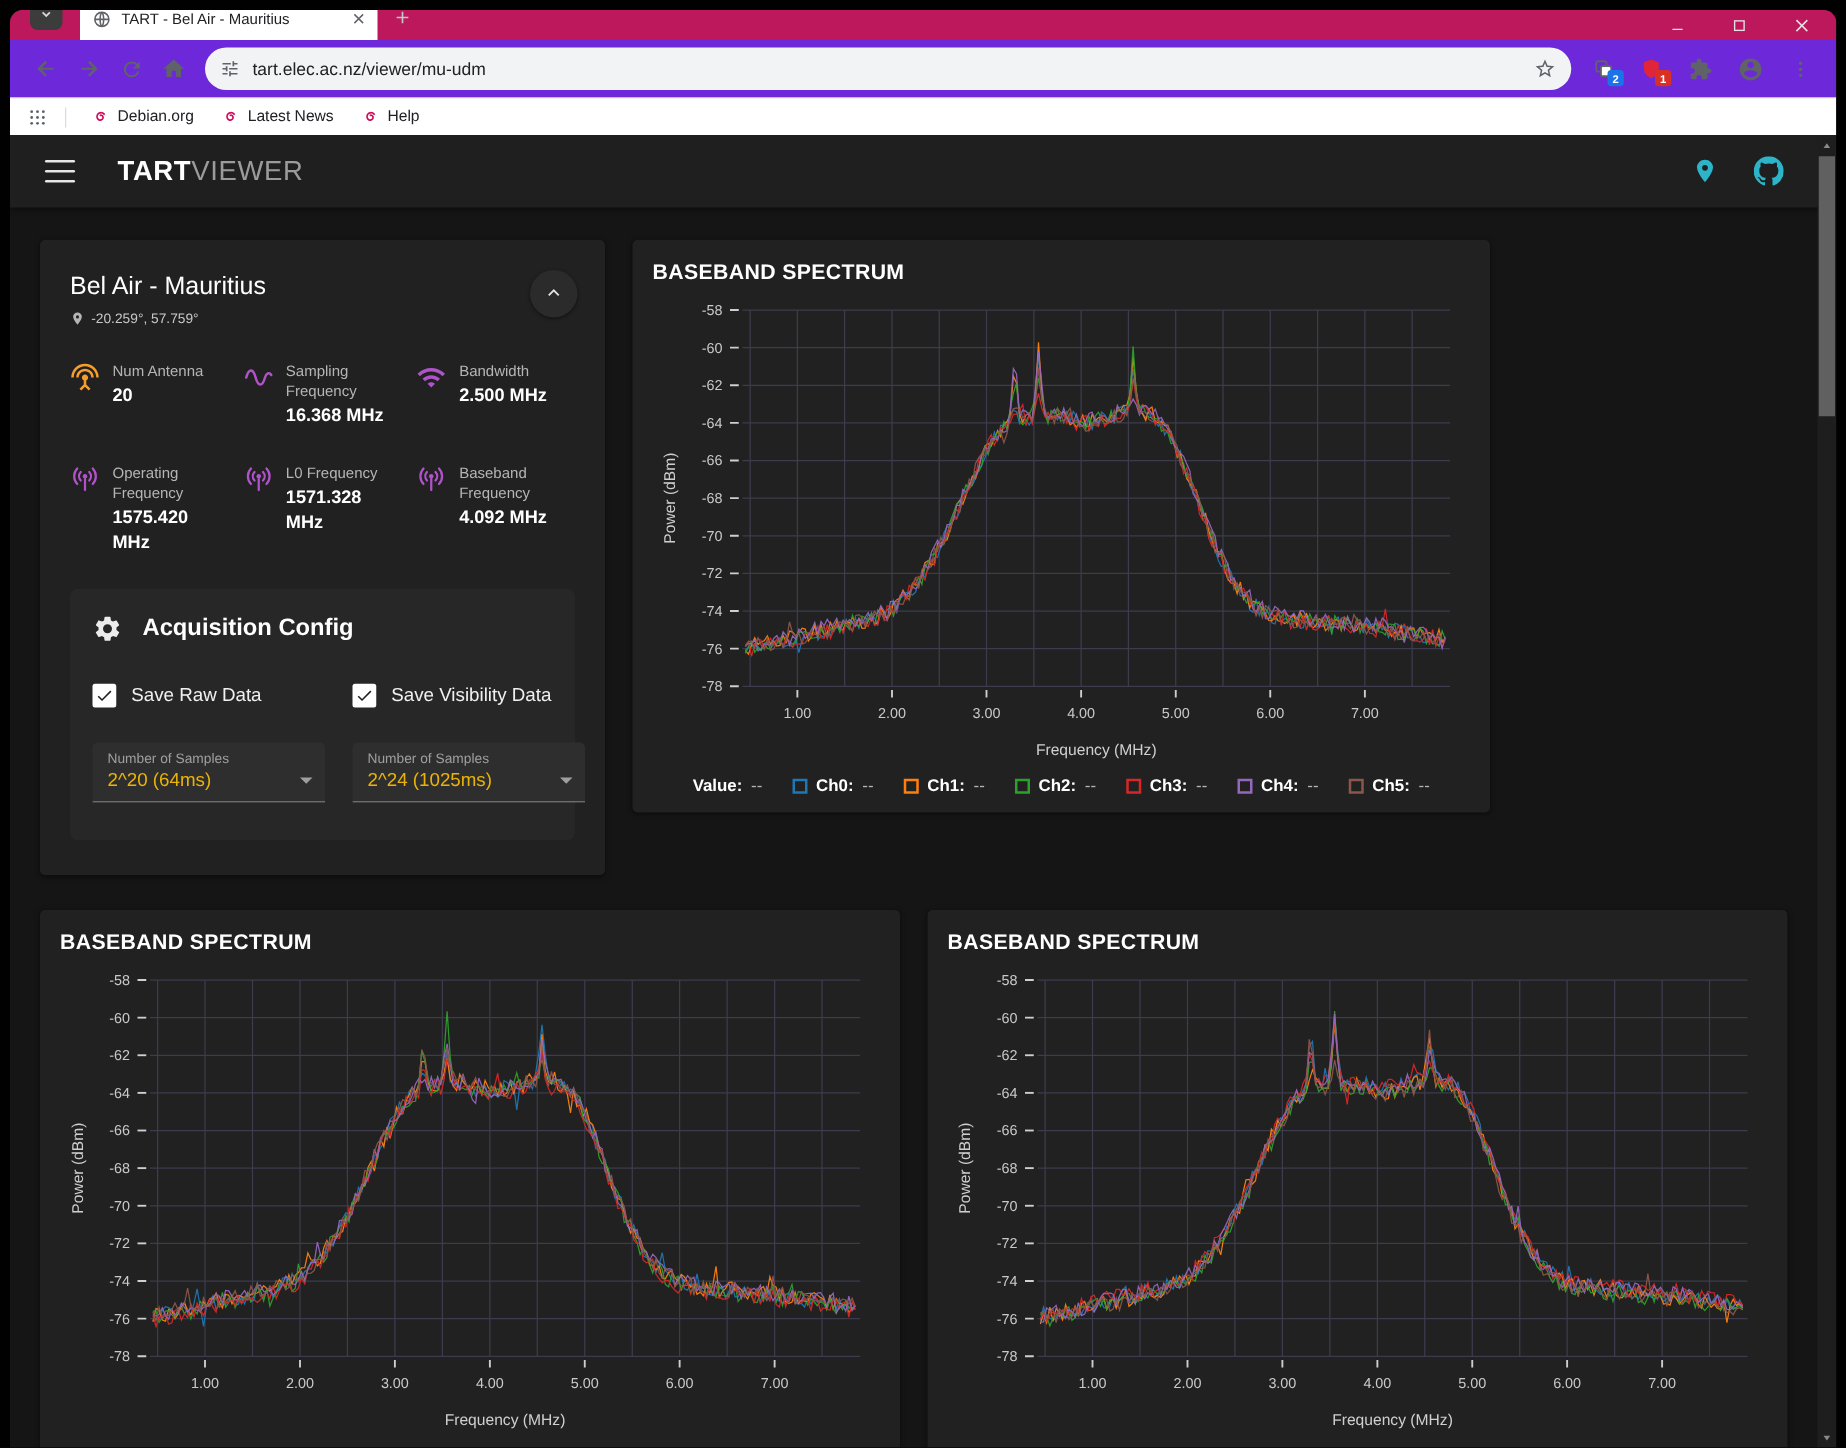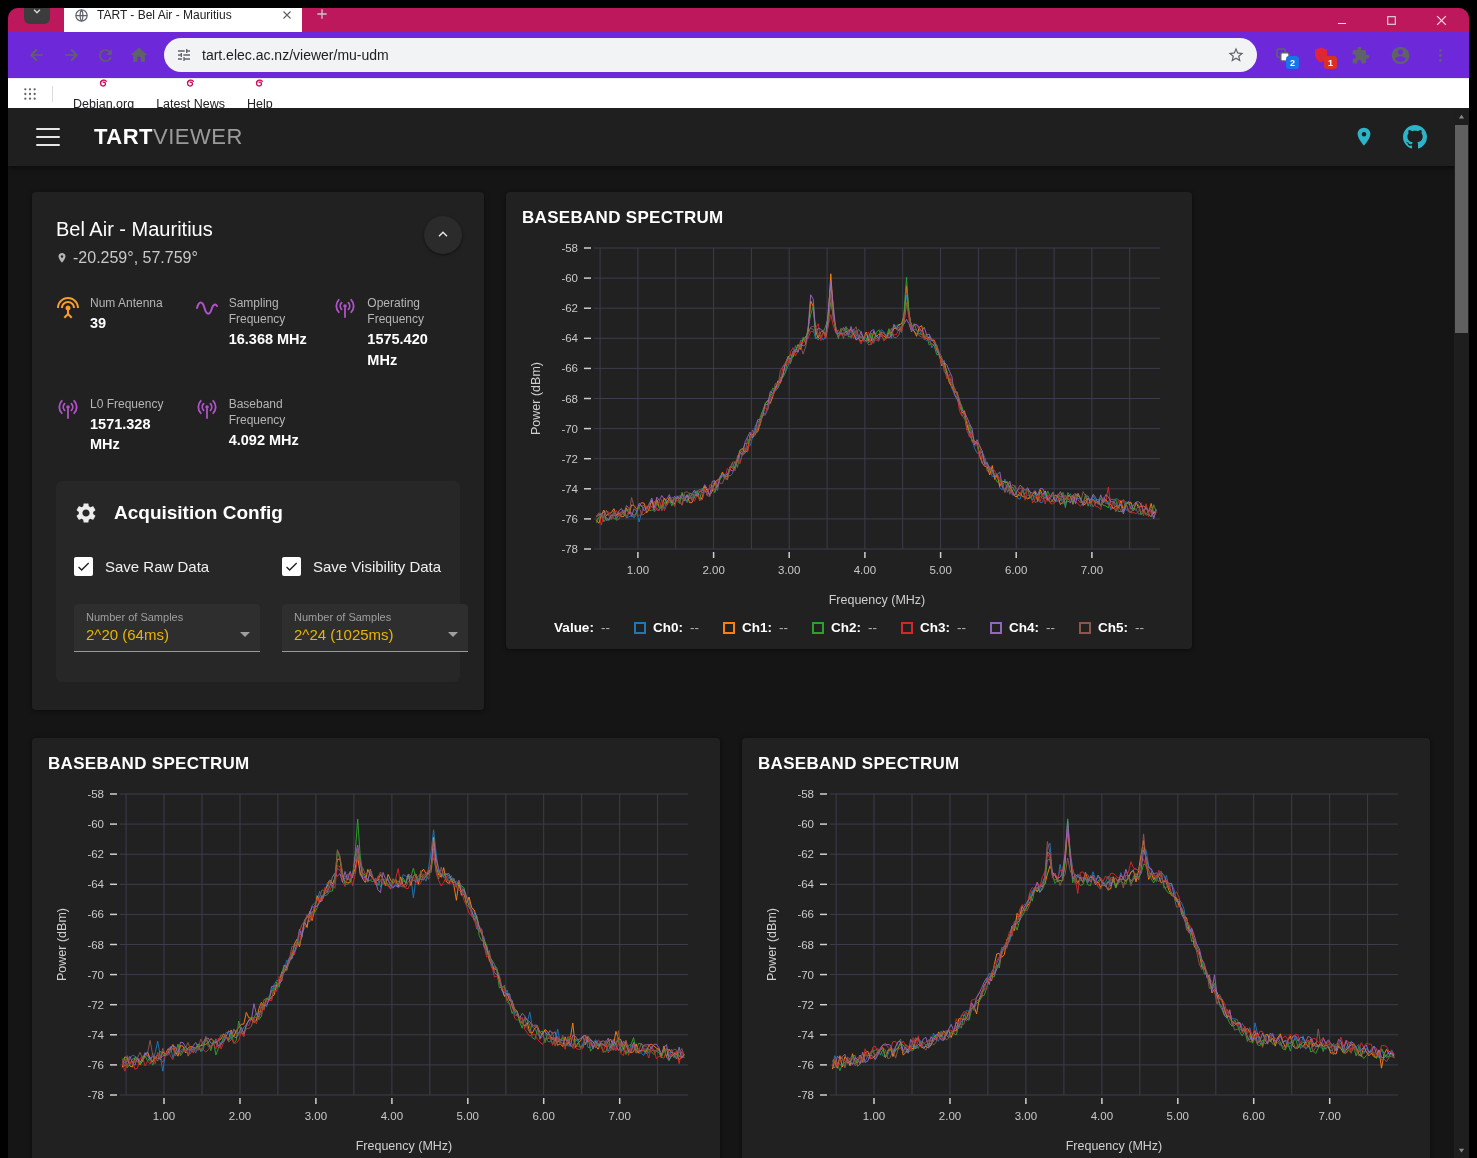"Debian.org" .bm-item { align-items: center -> none; flex-direction: column -> none }
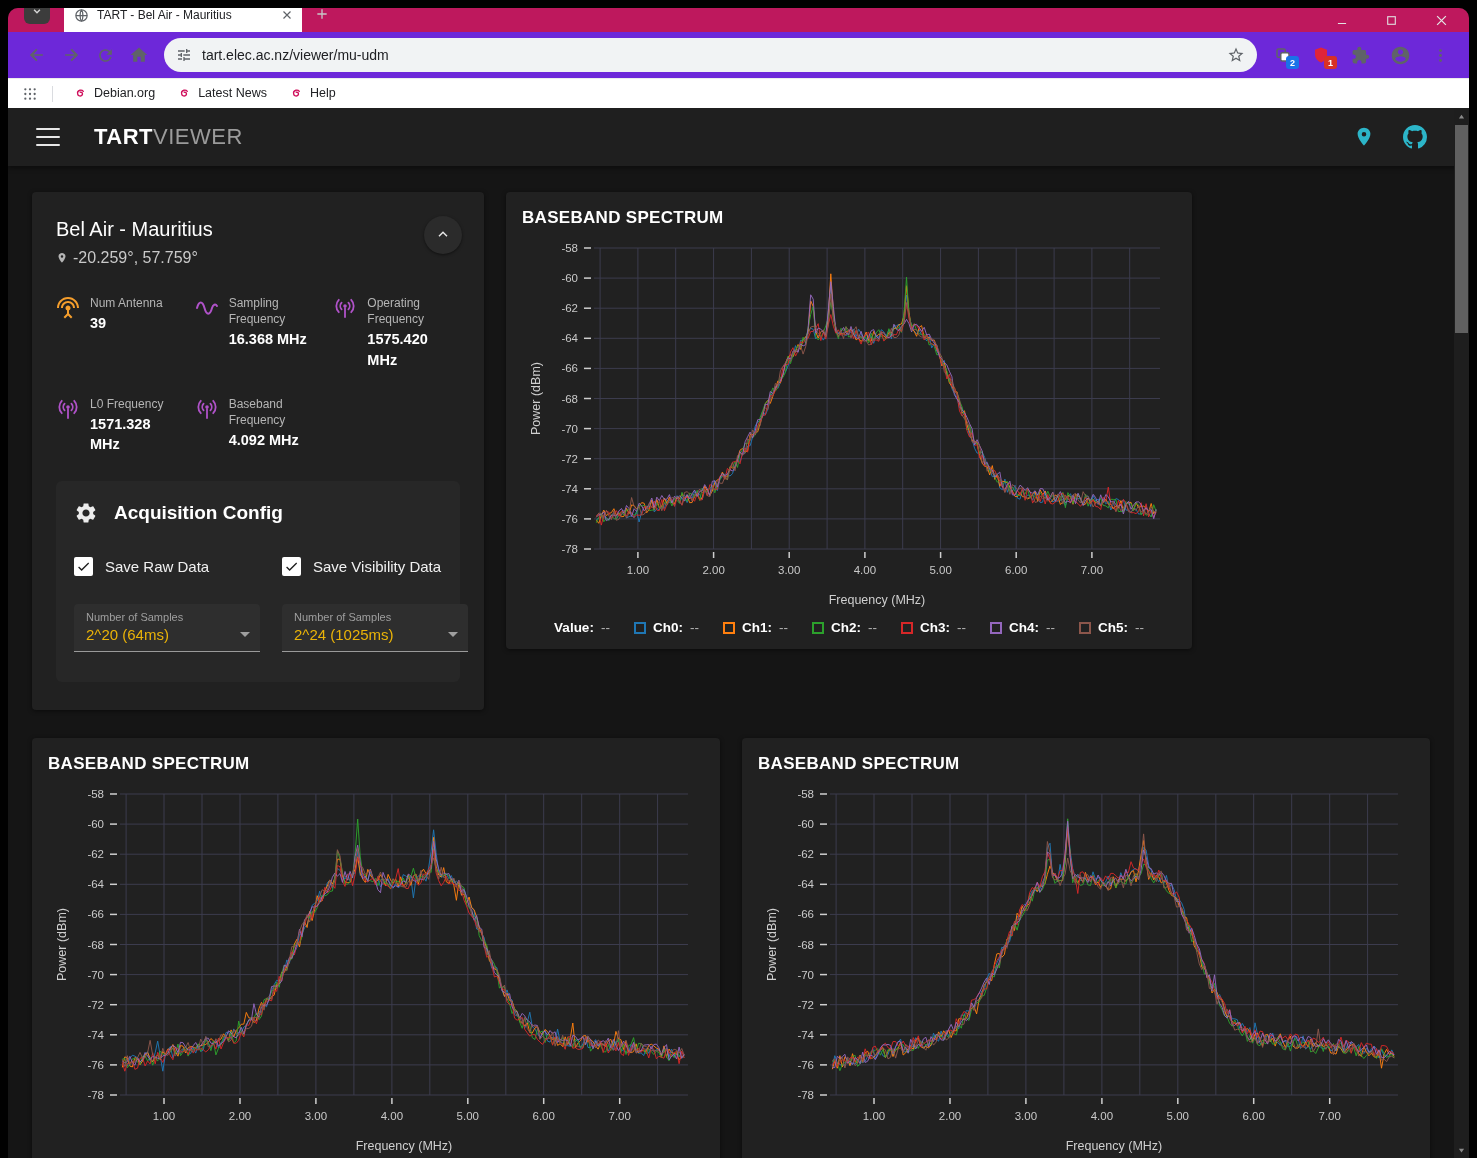"-20.259°, 57.759°" .tcard-coords { font-size: 16px -> 11px }
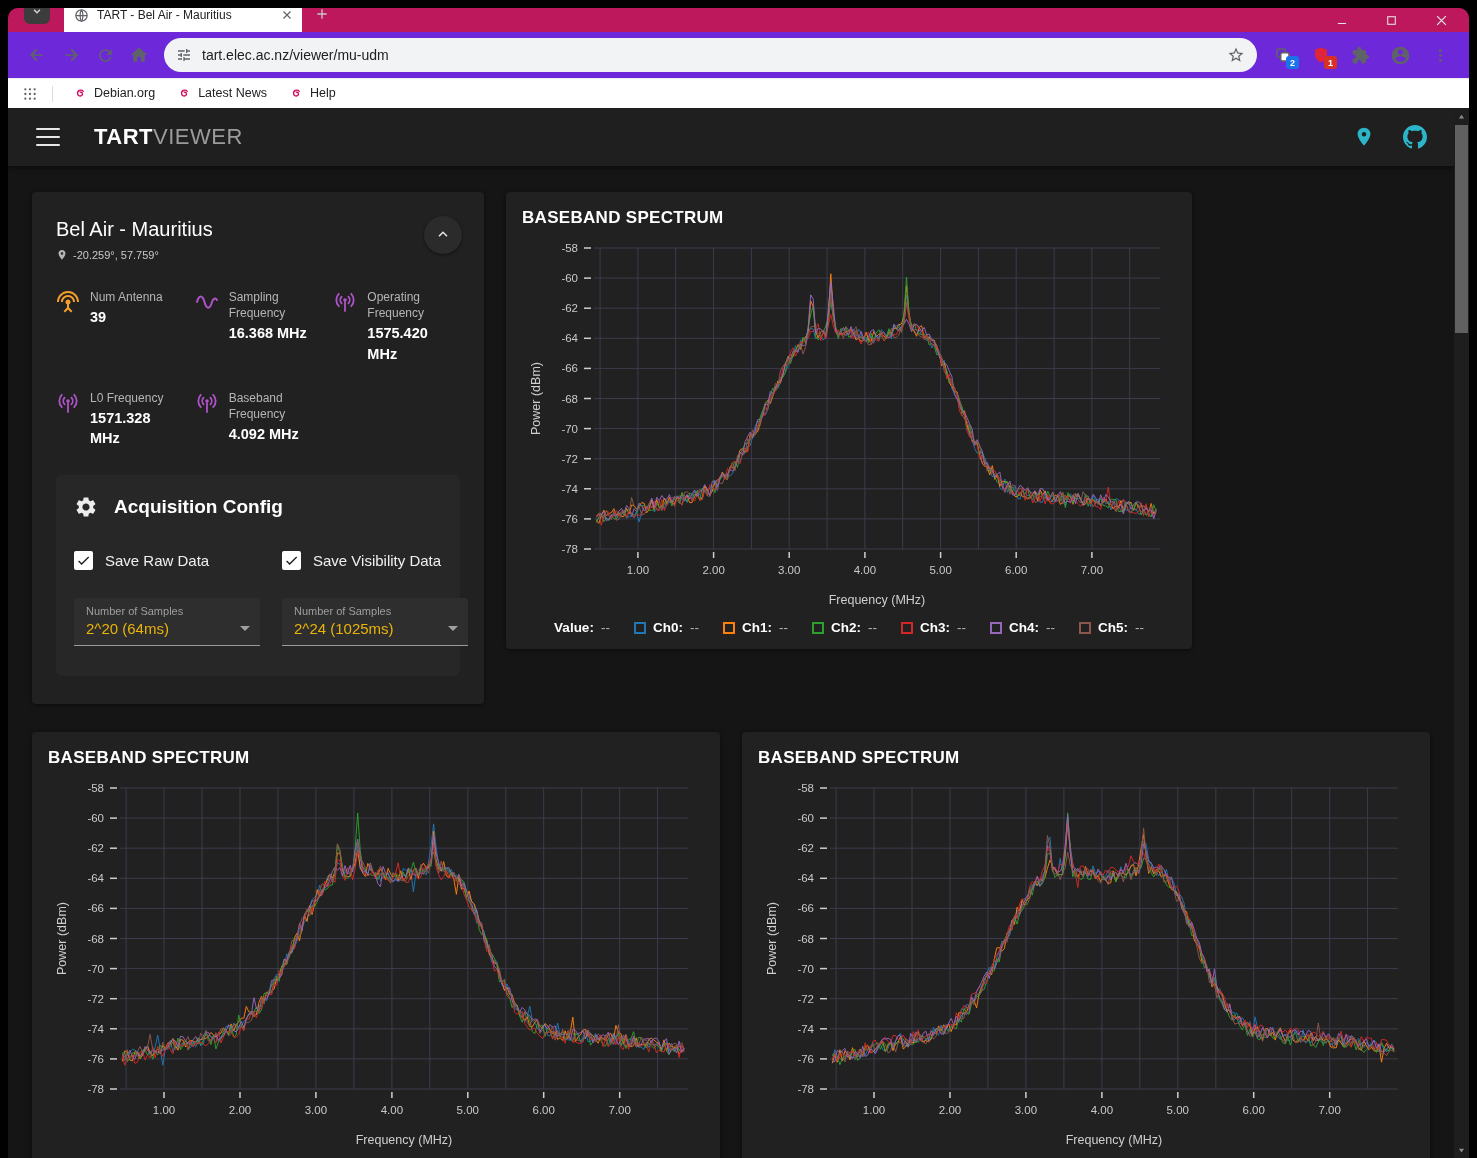"Bandwidth" div.stat { html: none -> <div> <span> <svg> <path></path> </svg> </span> <div> <div>Bandwidth</div> <div>2.500 MHz</div> </div> </div> }
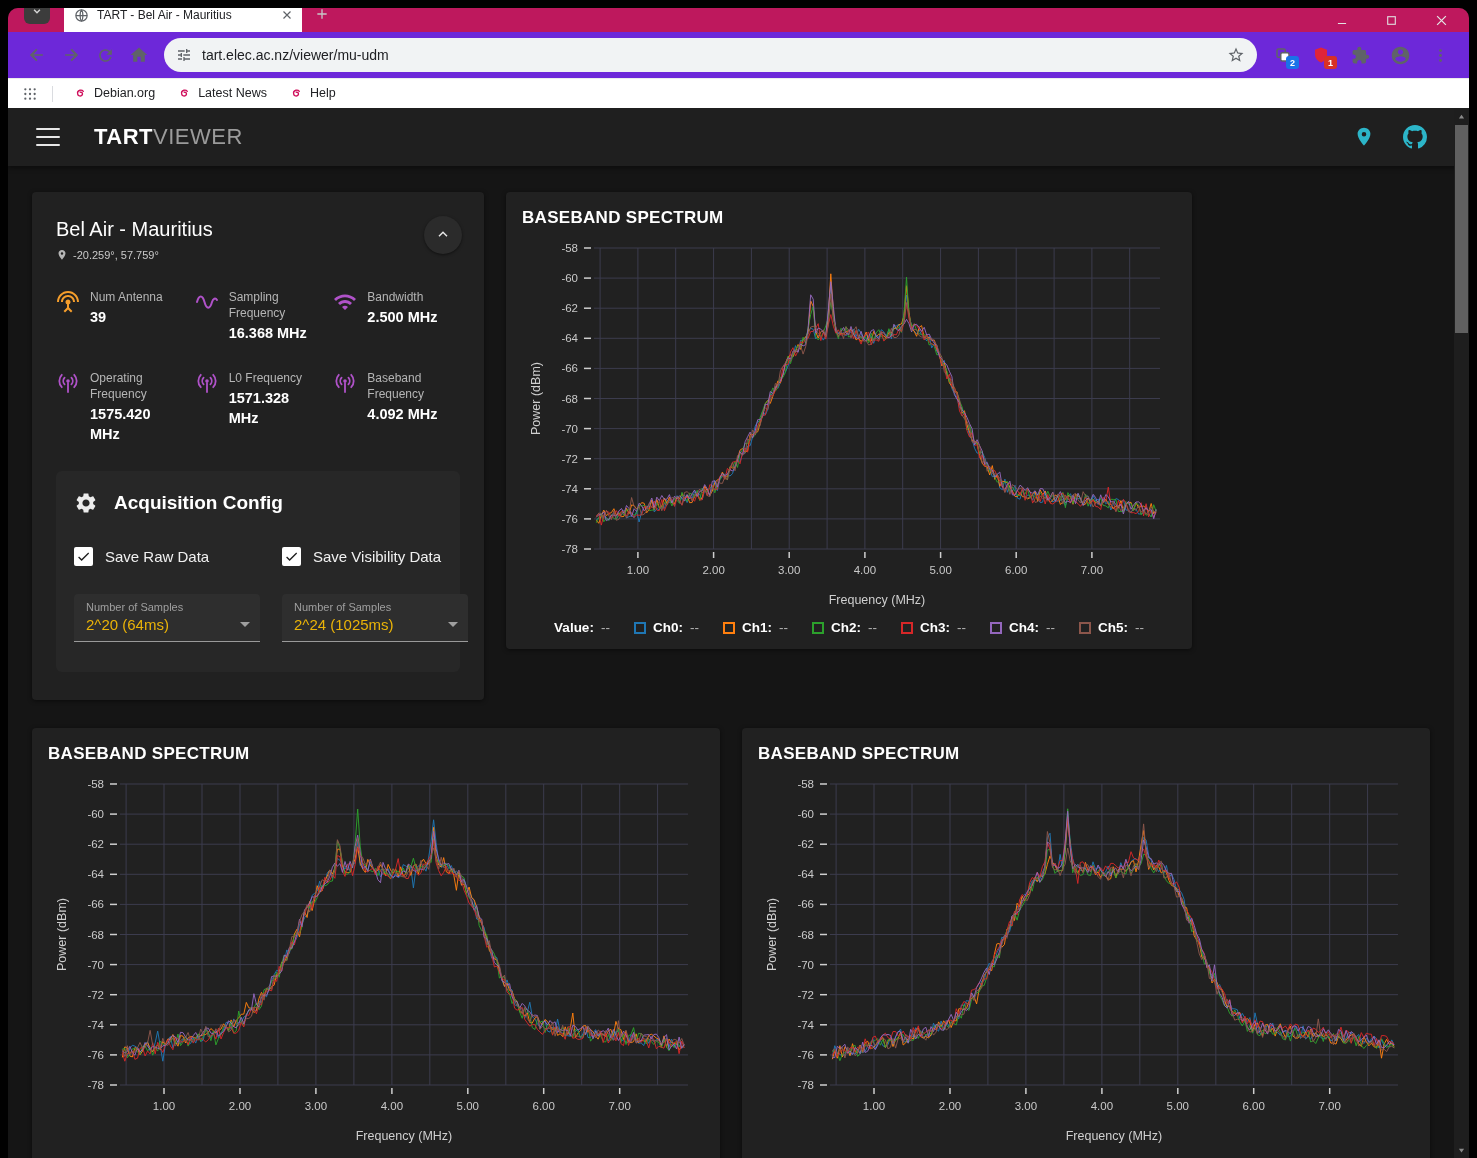"39" div.stat-value { text: 39 -> 20 }
